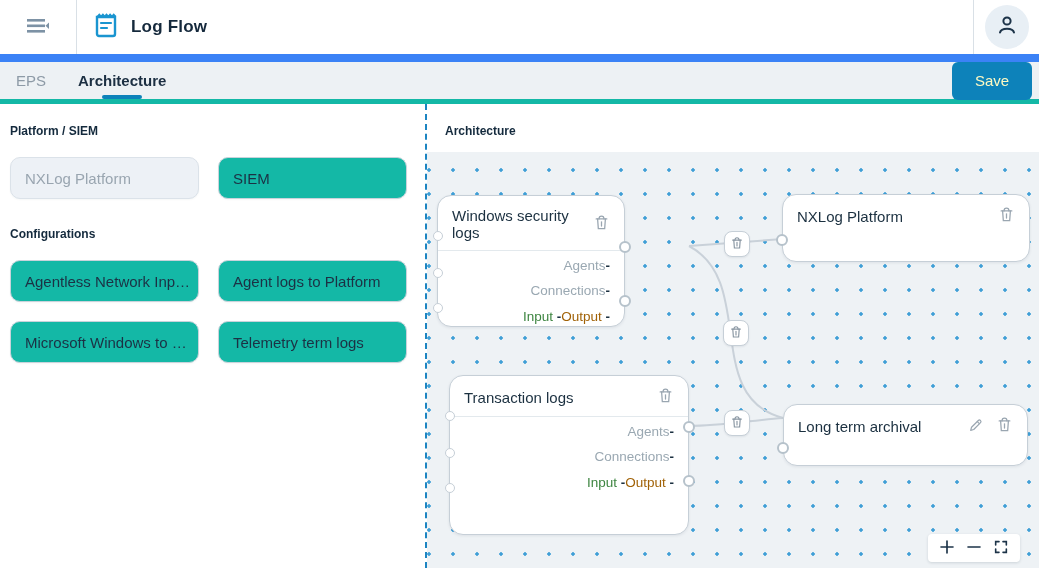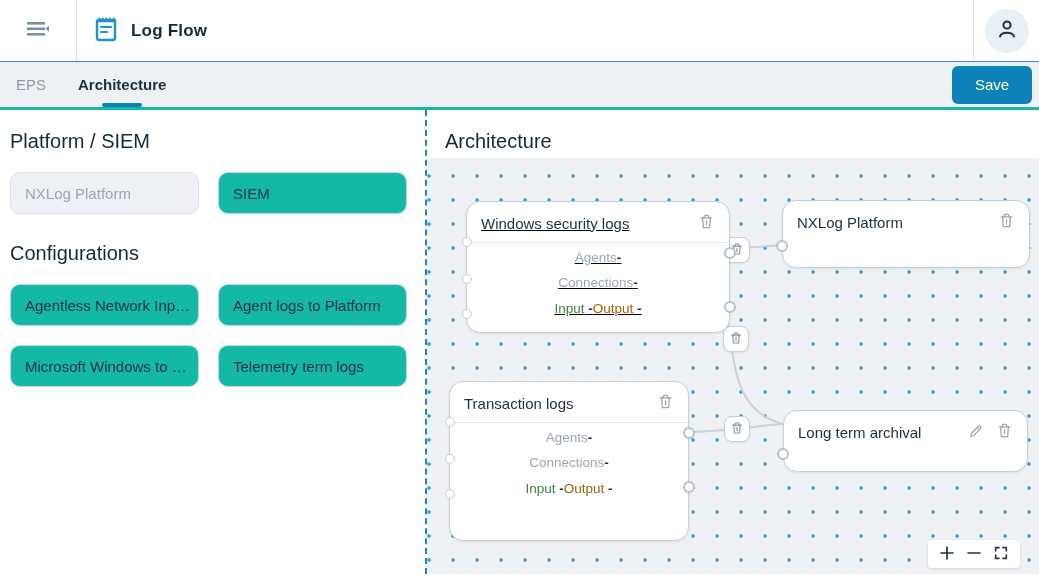"Log Flow" .header { border-bottom: 1px solid #3b82f6 -> 8px solid #3b82f6 }
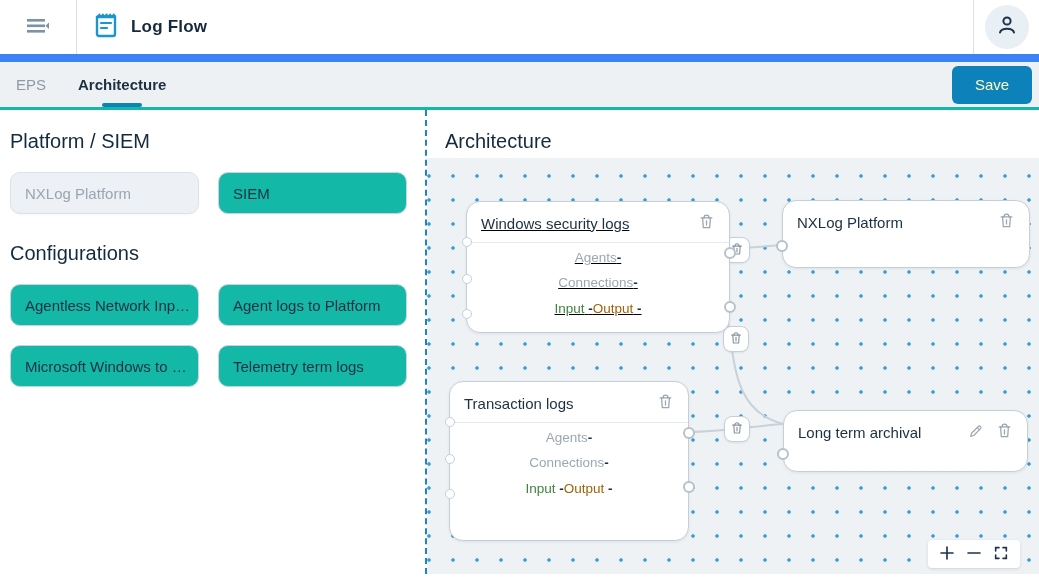"EPS" .tabbar { border-bottom: 3px solid #14b8a6 -> 5px solid #14b8a6; height: 48px -> 42px }
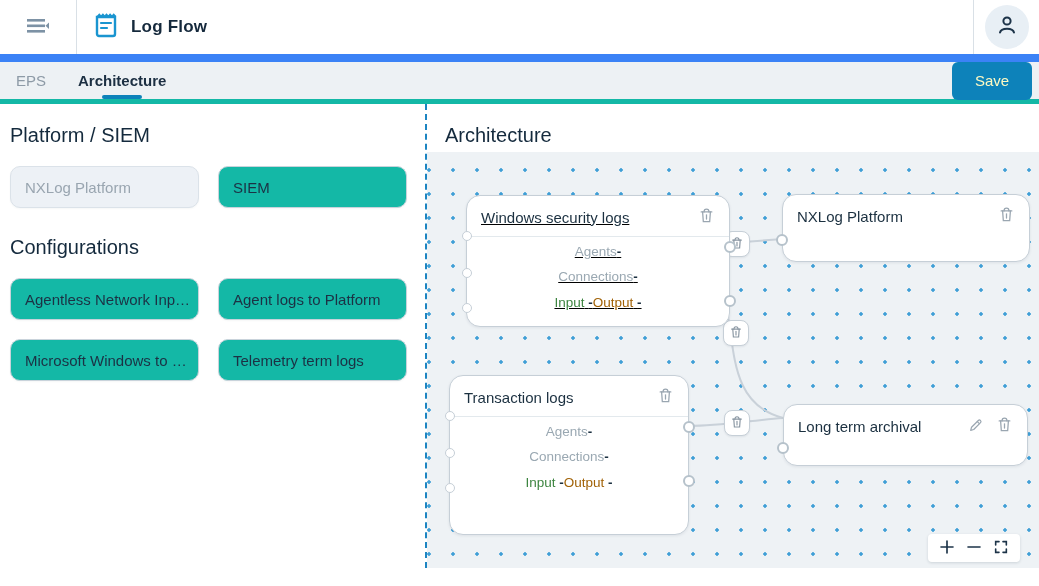"Platform / SIEM" h2.section-heading { font-size: 20px -> 12px; font-weight: normal -> bold }
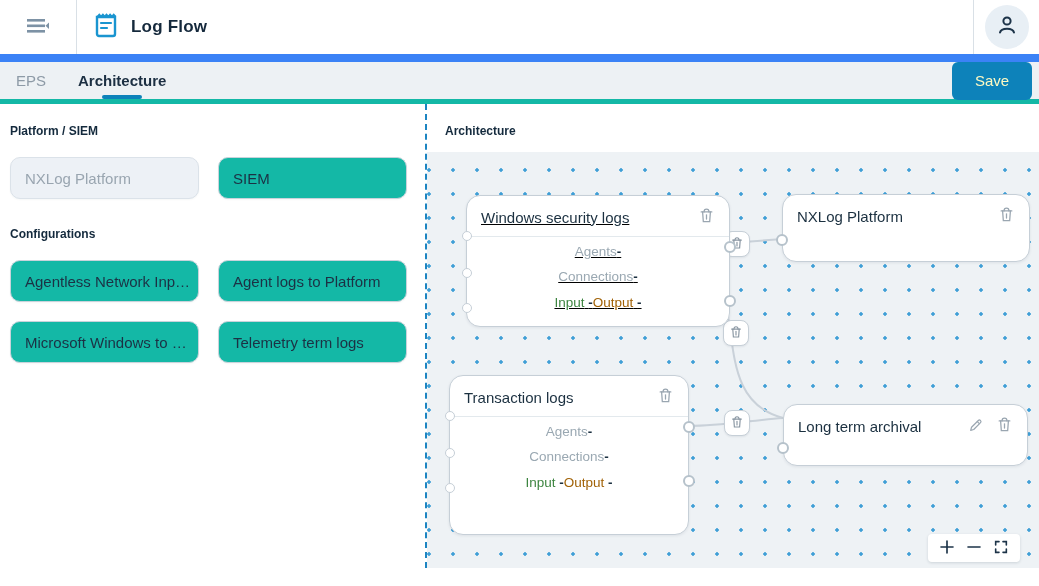"Windows security logs" div.node { left: 39px -> 10px; text-decoration: underline -> none; width: 264px -> 188px }
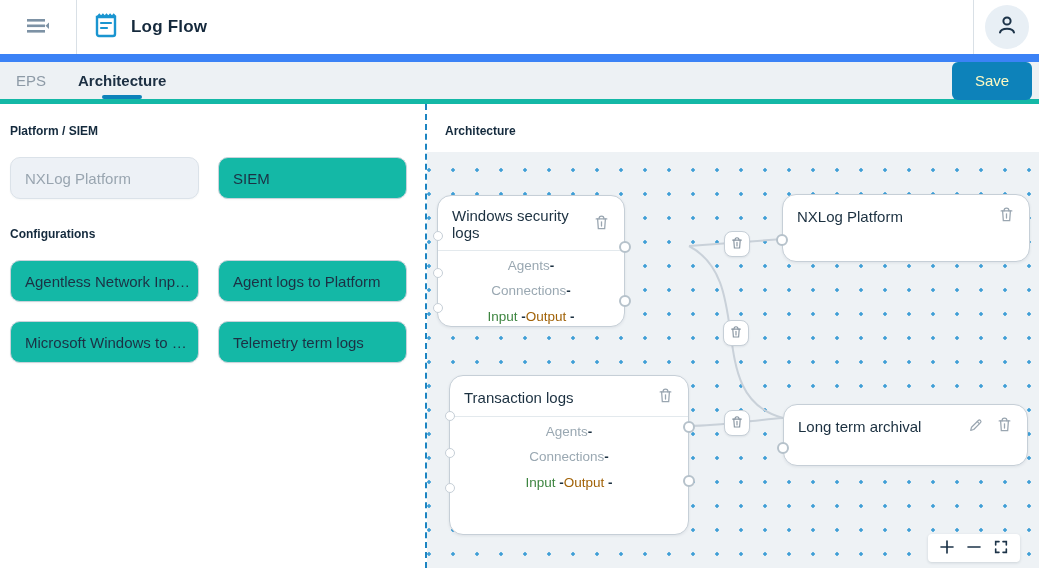"Agents" .node-row { justify-content: center -> flex-end }
